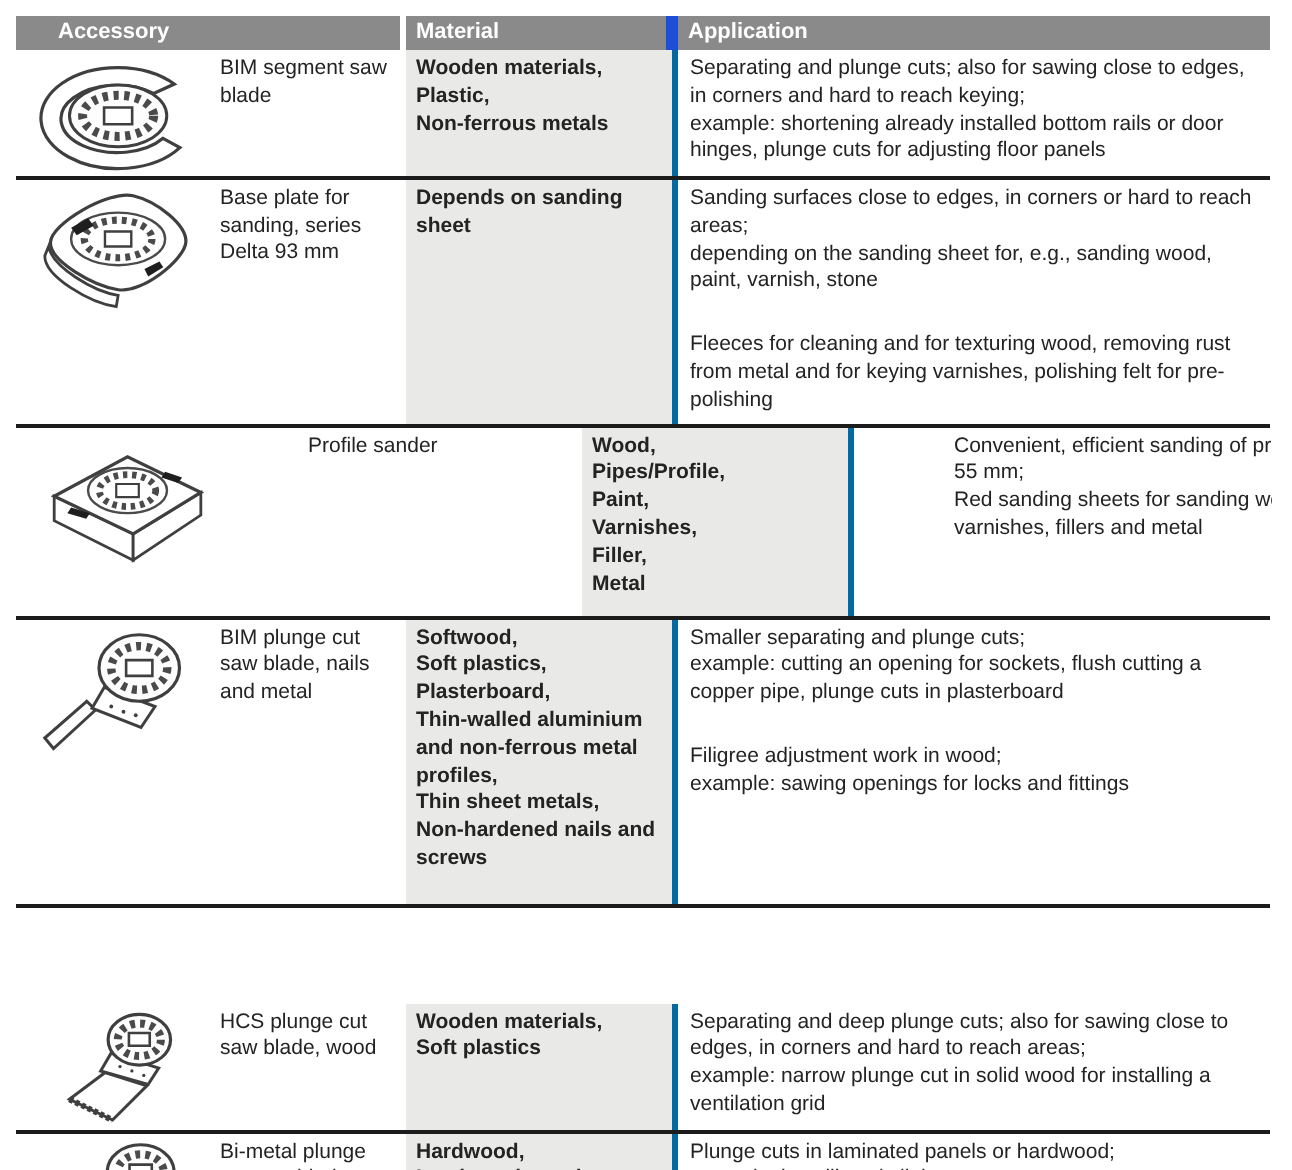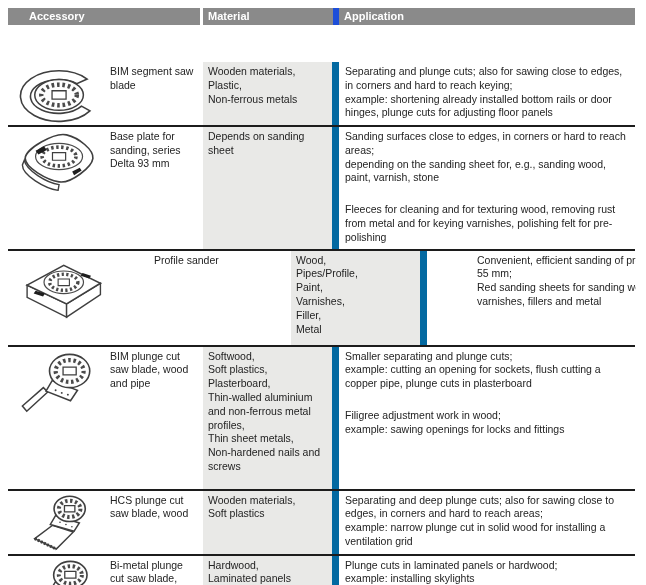"BIM segment saw blade" .r1 { margin-top: 37px -> none }
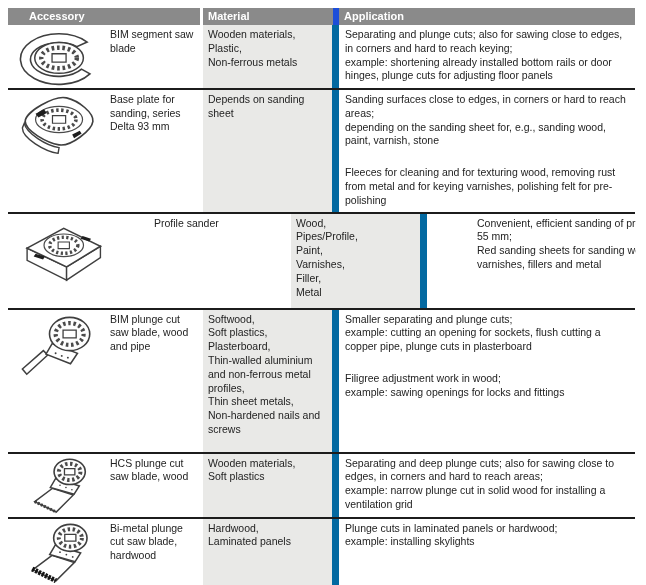"Wooden materials," .cell-mat { border-right: 7px solid #0369a1 -> 3px solid #0369a1; font-weight: none -> bold }
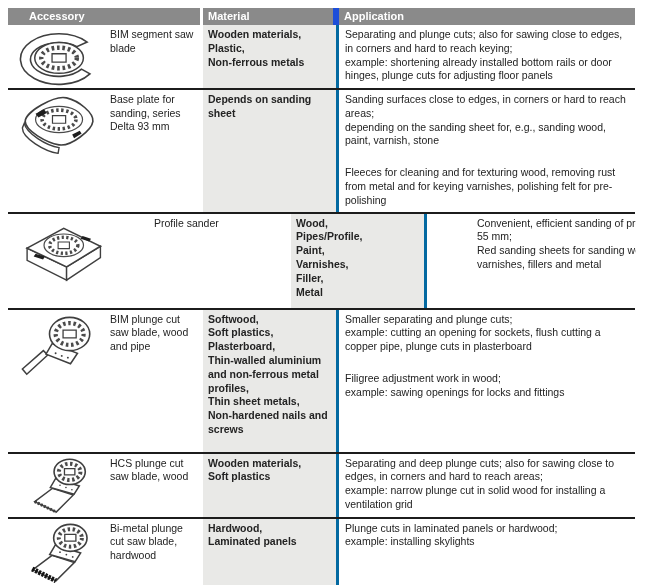"BIM plunge cut saw blade," div.cell-name { text: wood and pipe -> nails and metal }
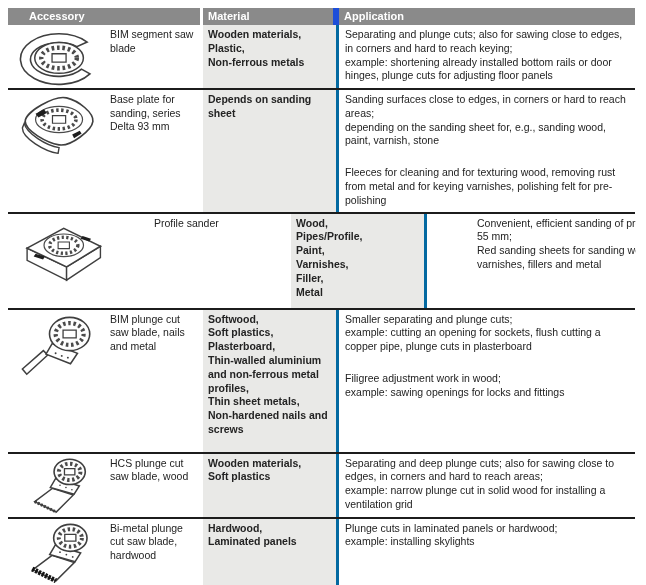"HCS plunge cut saw blade," .r5 { margin-top: none -> 48px }
